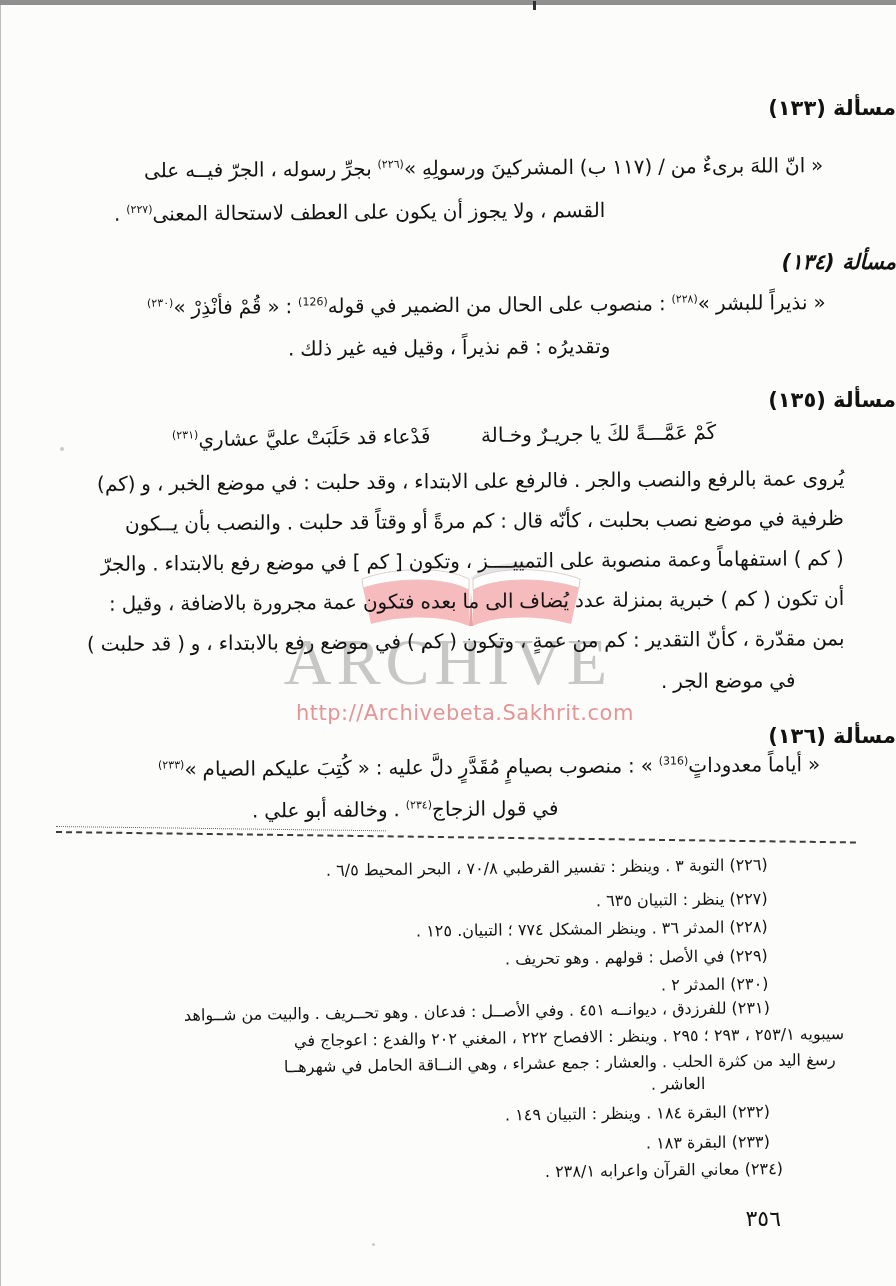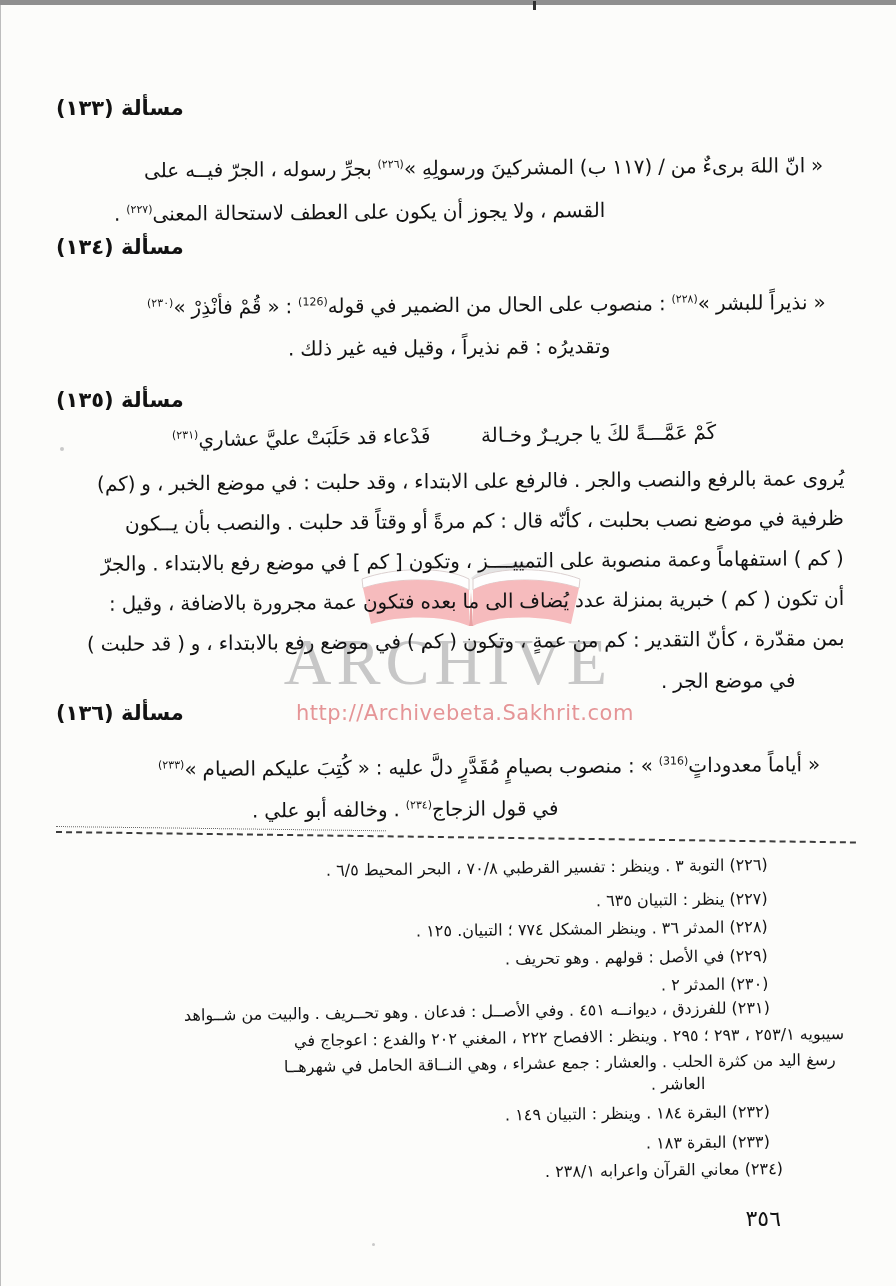"مسألة (١٣٣)" .heading { text-align: left -> right }
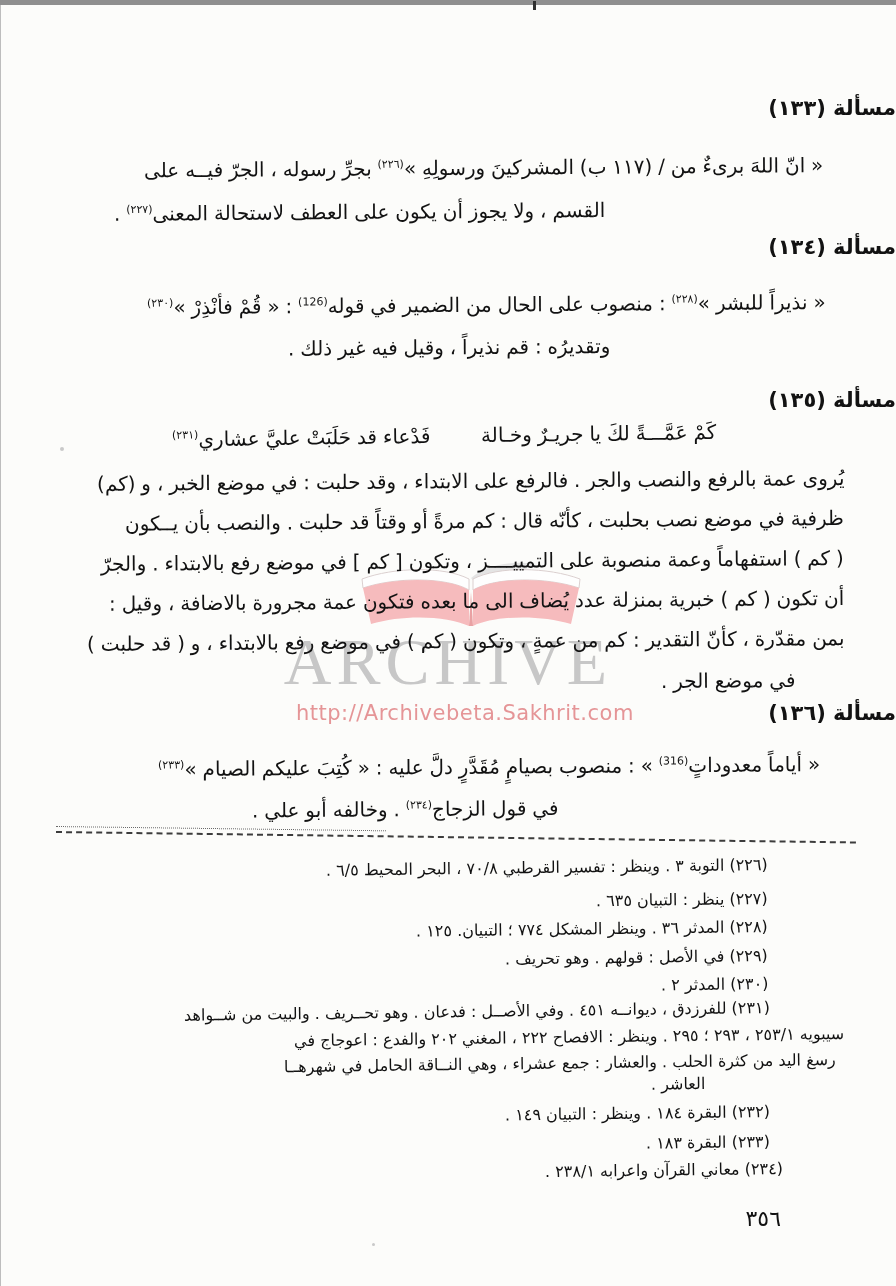"مسألة (١٣٤)" div.heading { font-style: none -> italic; top: 235px -> 250px }
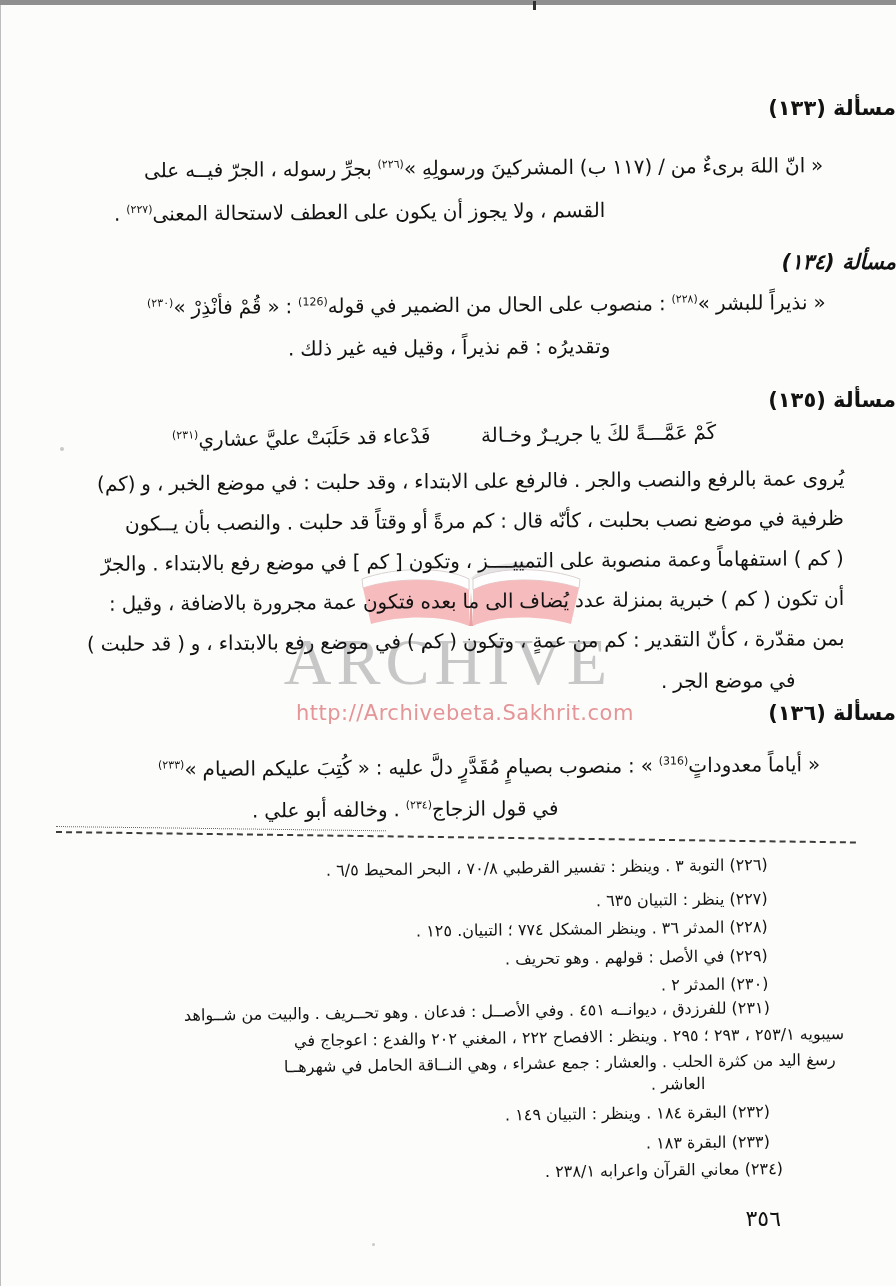"مسألة (١٣٦)" div.heading { top: 701px -> 724px }
